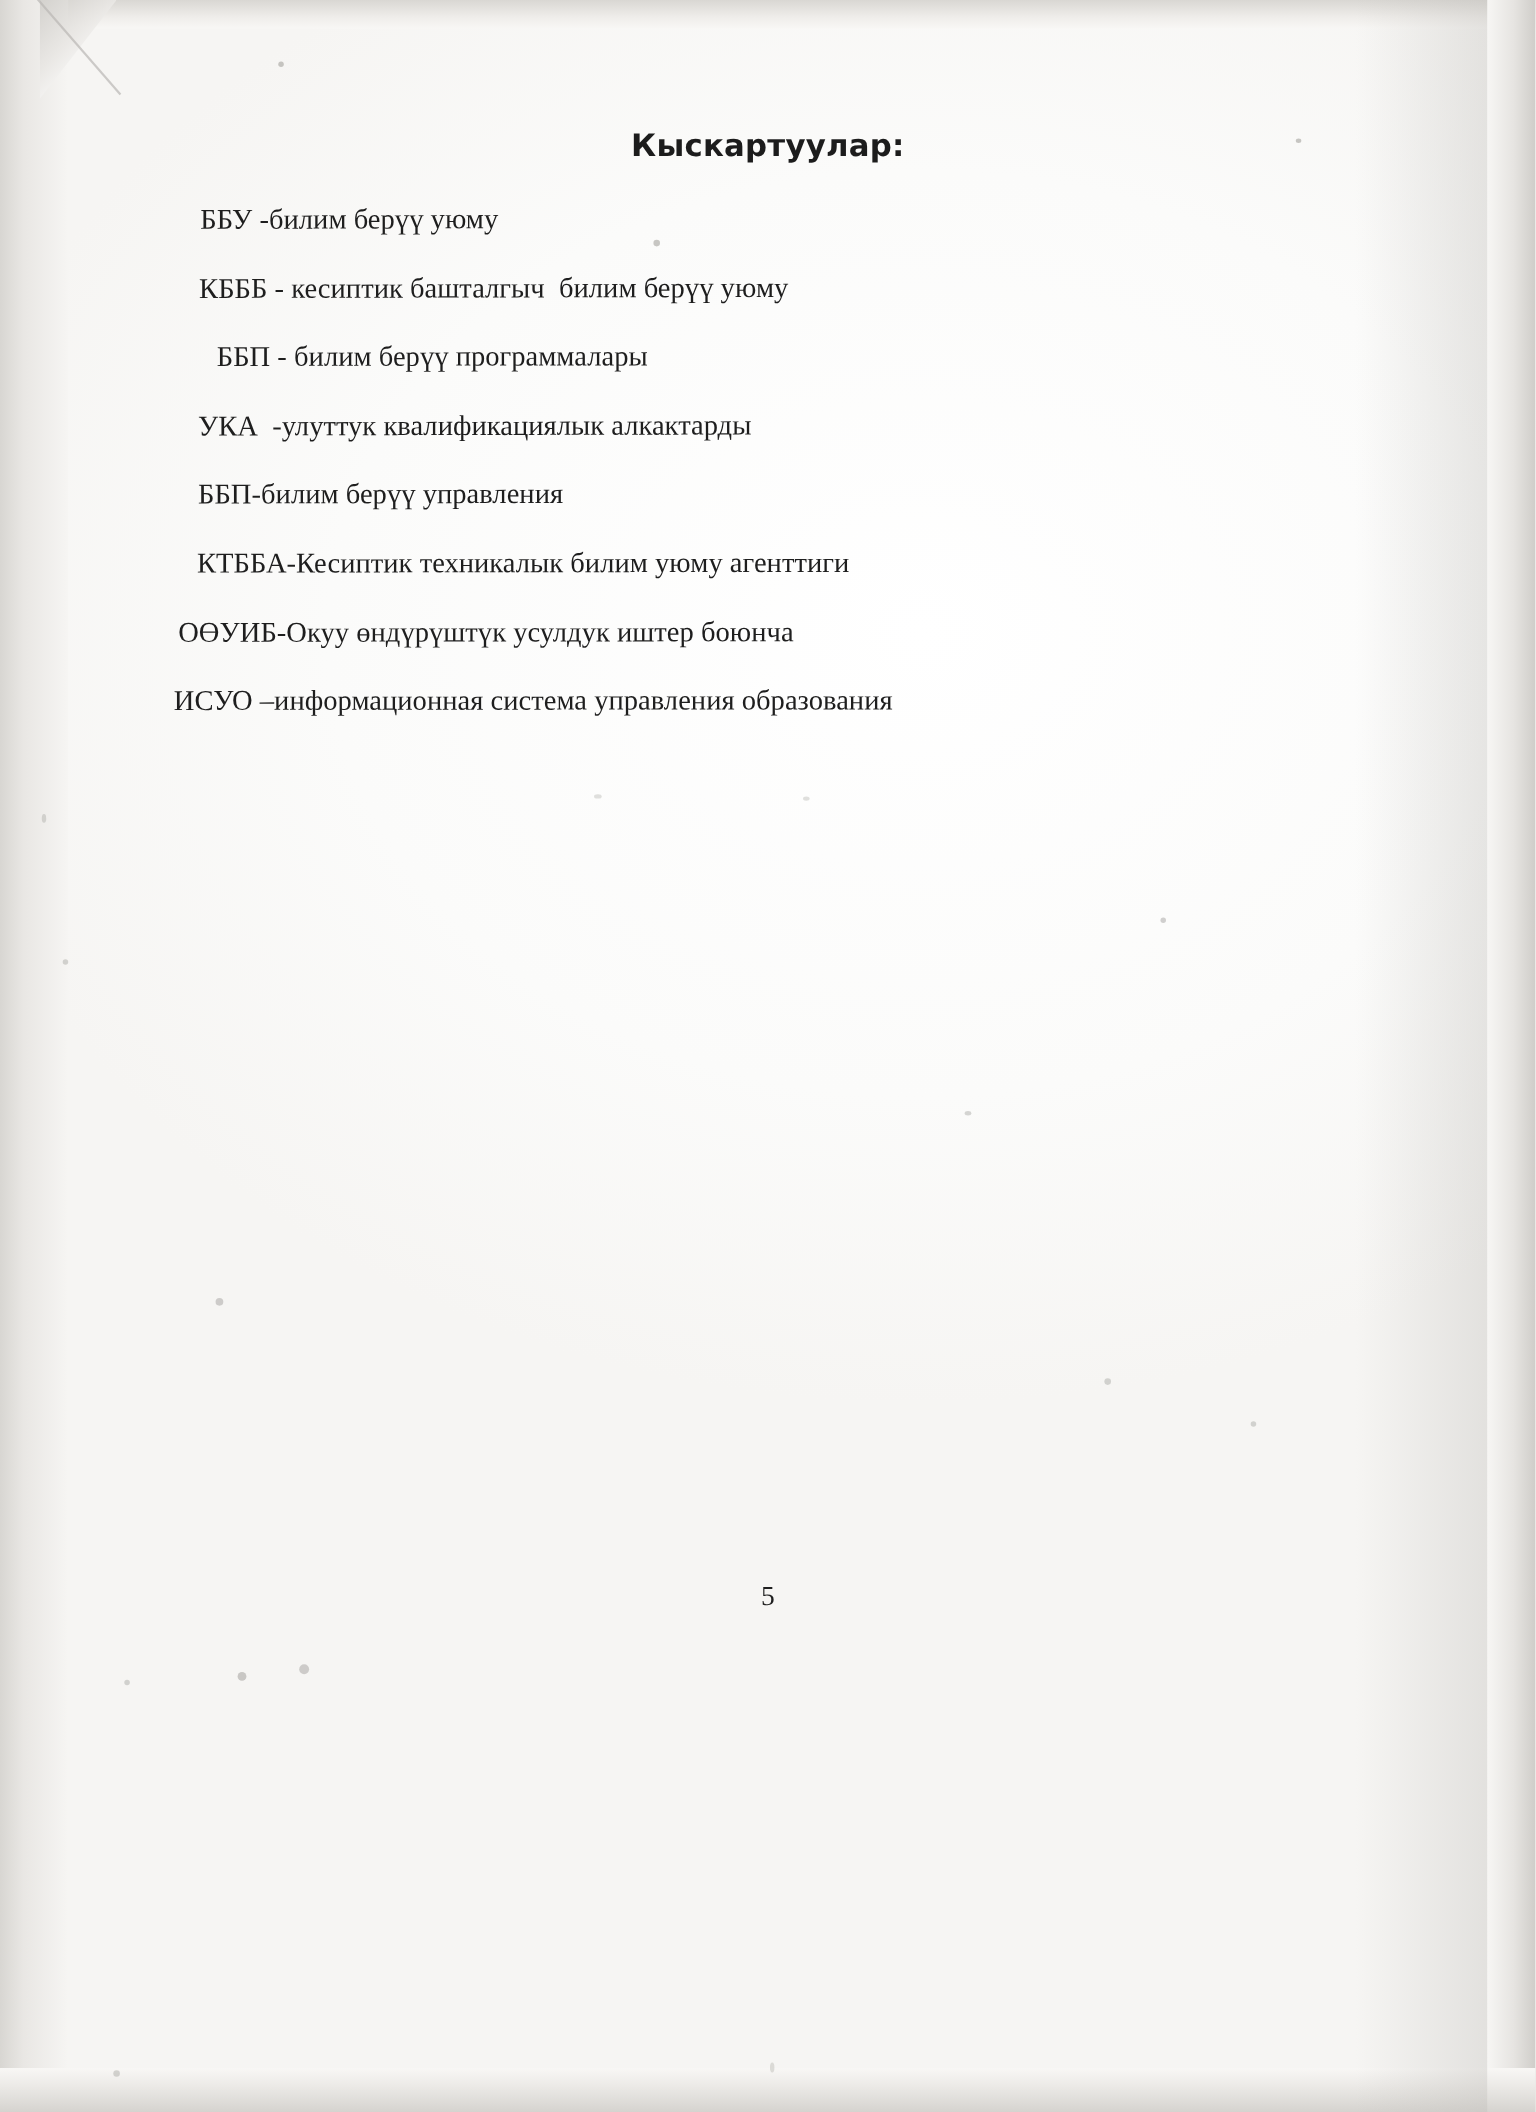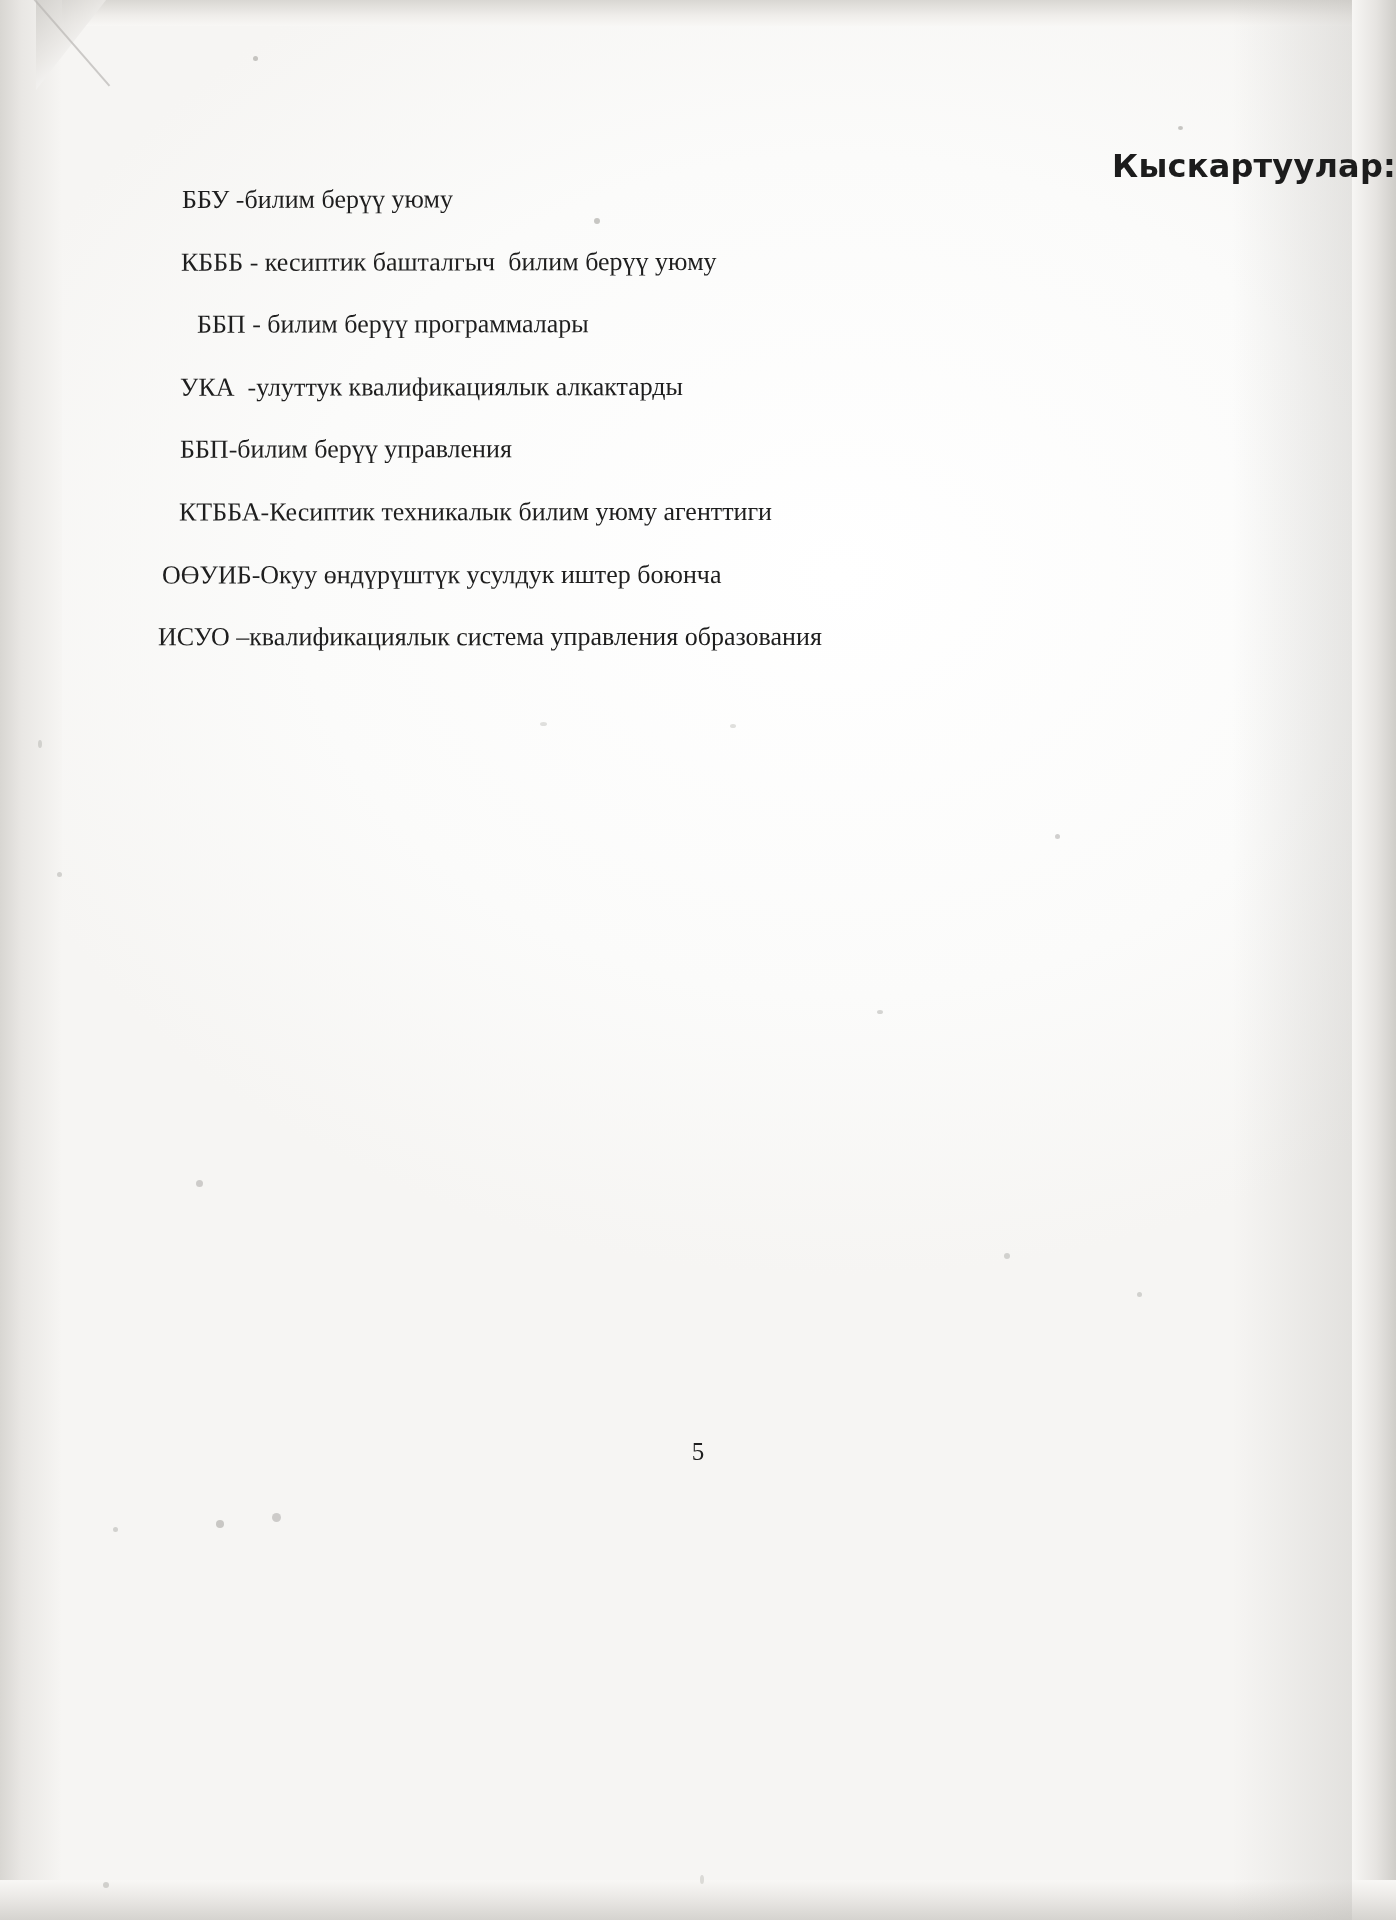"Кыскартуулар:" .doc-title { font-size: 32px -> 28px; text-align: right -> center; top: 147px -> 116px }
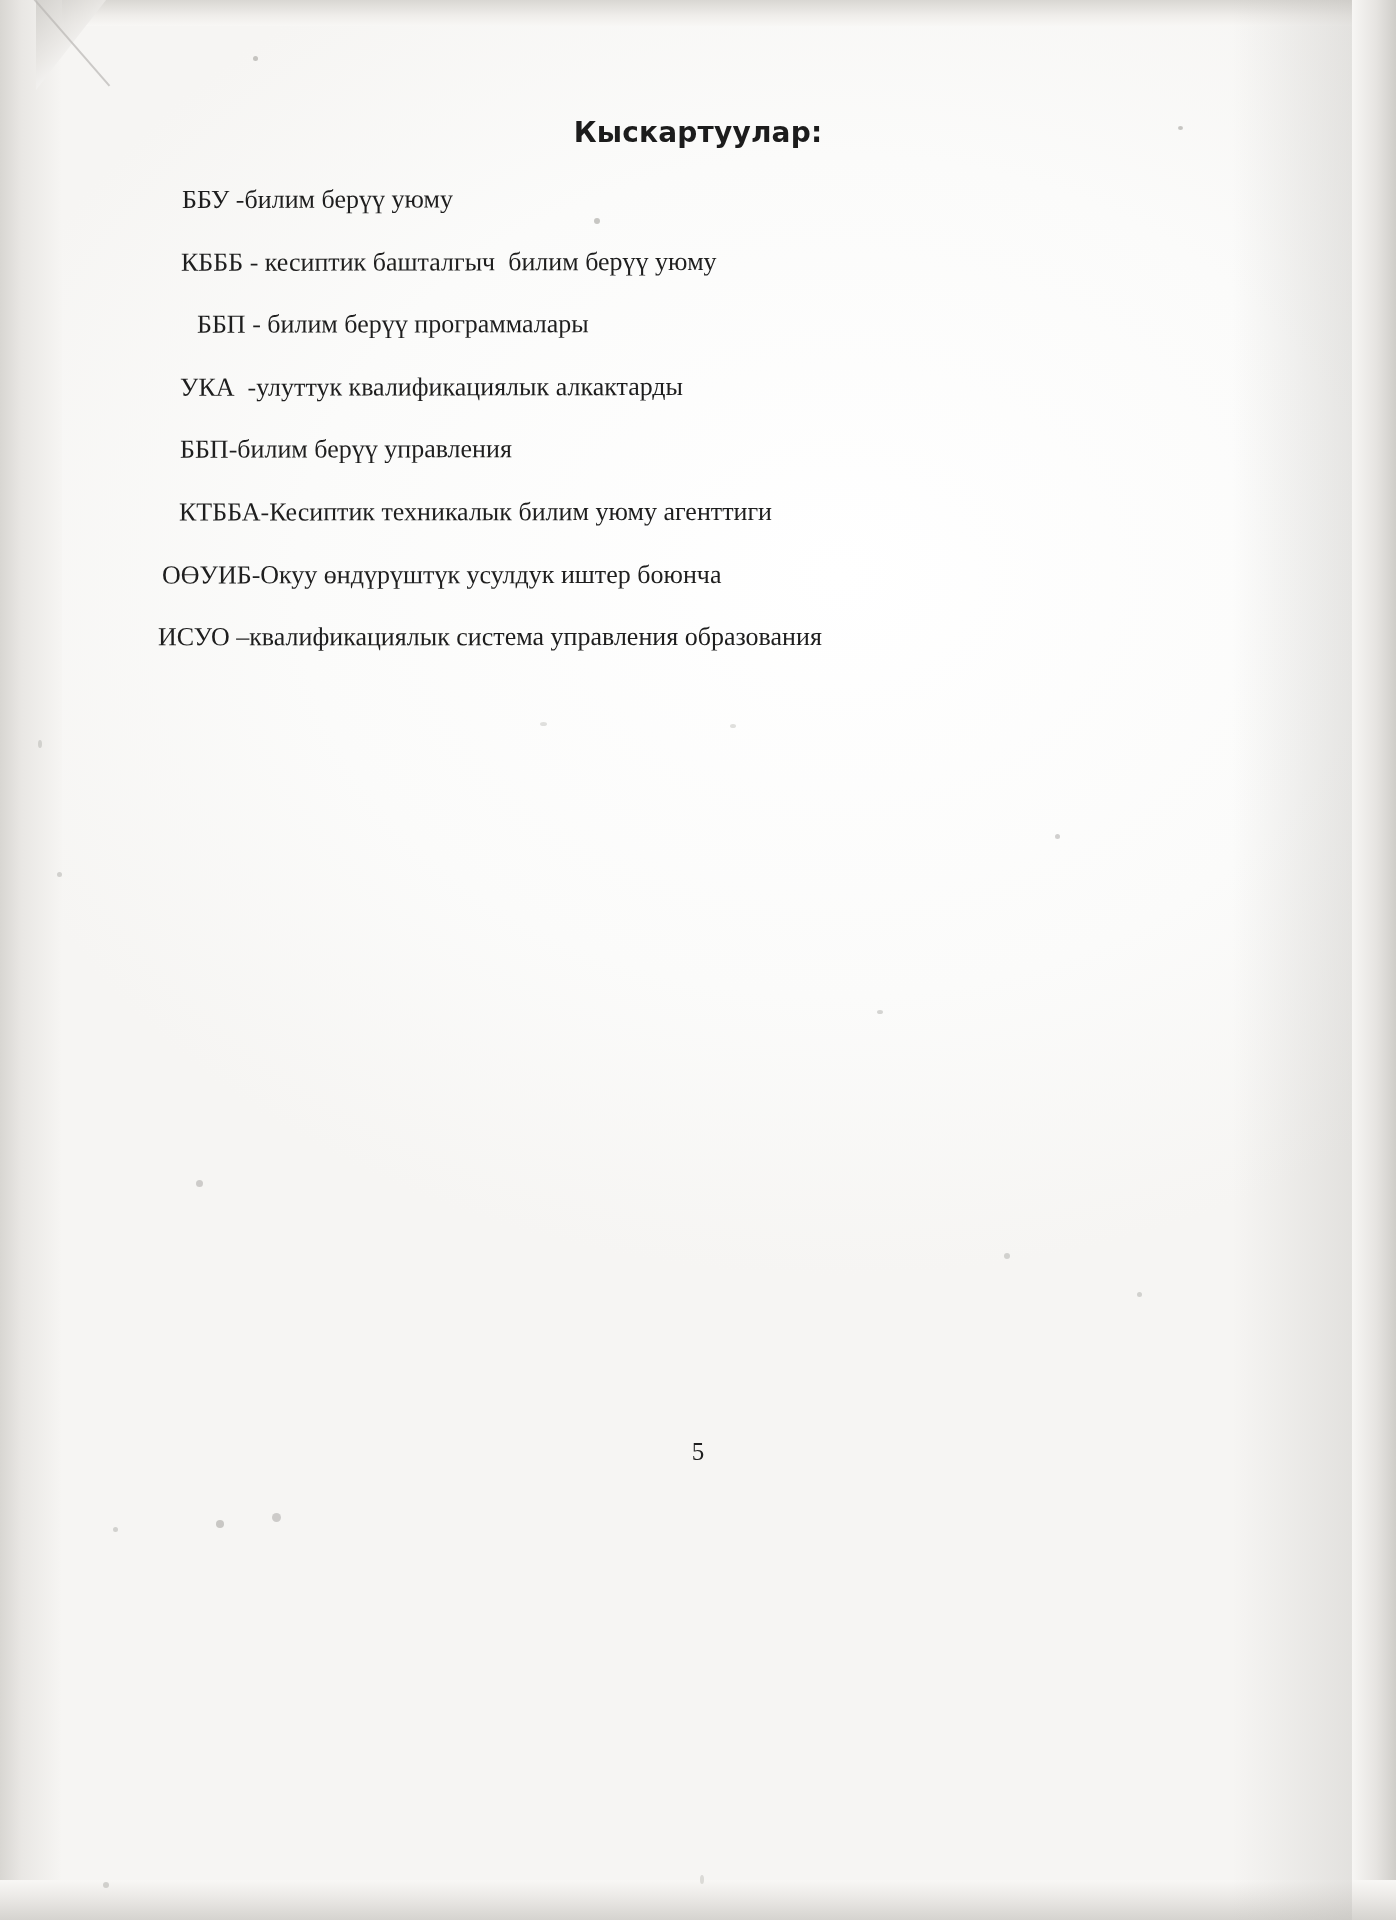"ИСУО –квалификациялык система управления" p.abbr-item { text: квалификациялык -> информационная }
